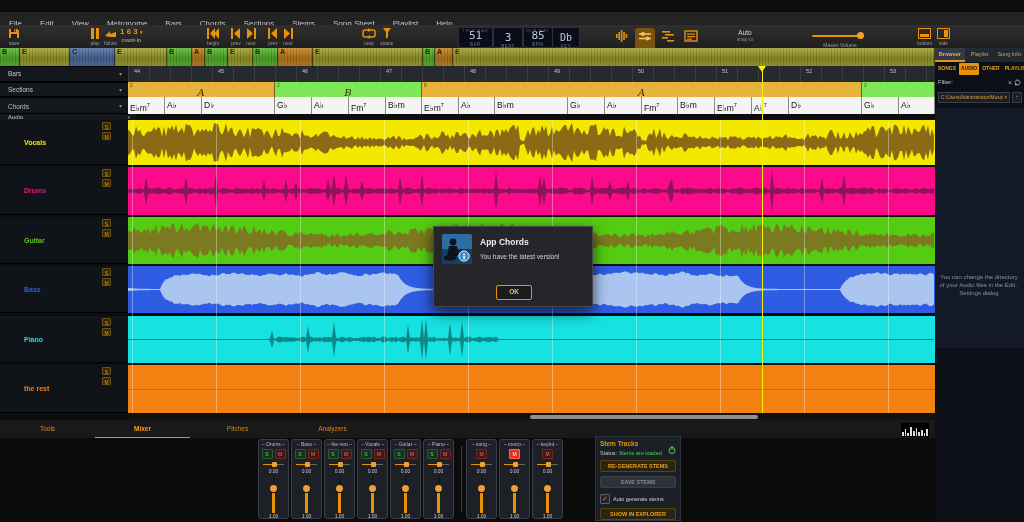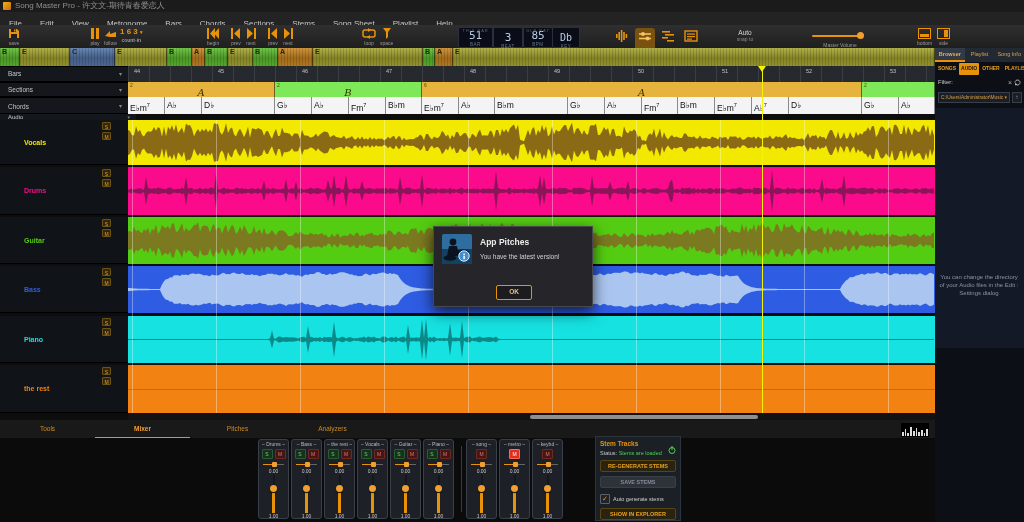"Song Master Pro - 许文文-期待青春爱恋人" div.abs { html: <div> <span></span> <span>Song Master Pro - 许文文-期待青春爱恋人</span> </div> -> none }
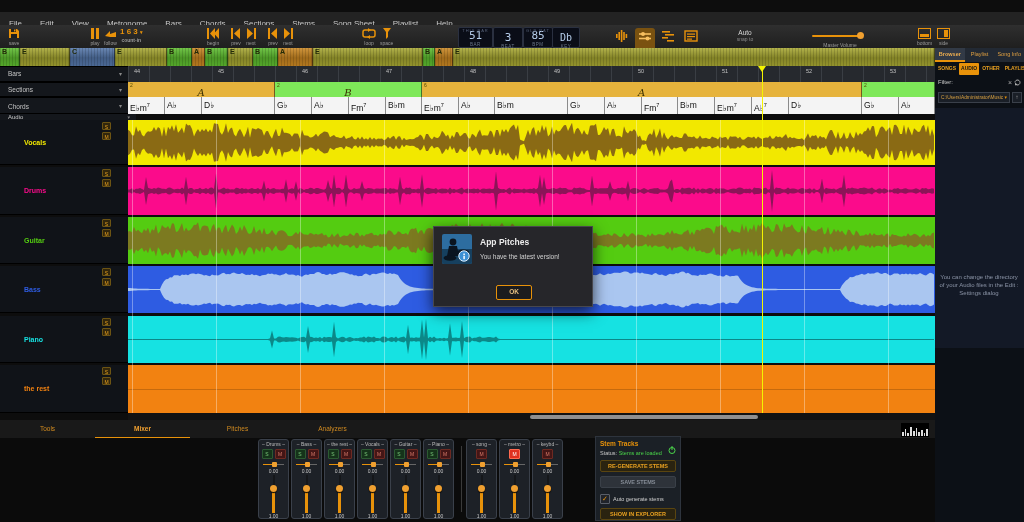"App Pitches" div { text: Pitches -> Chords }
